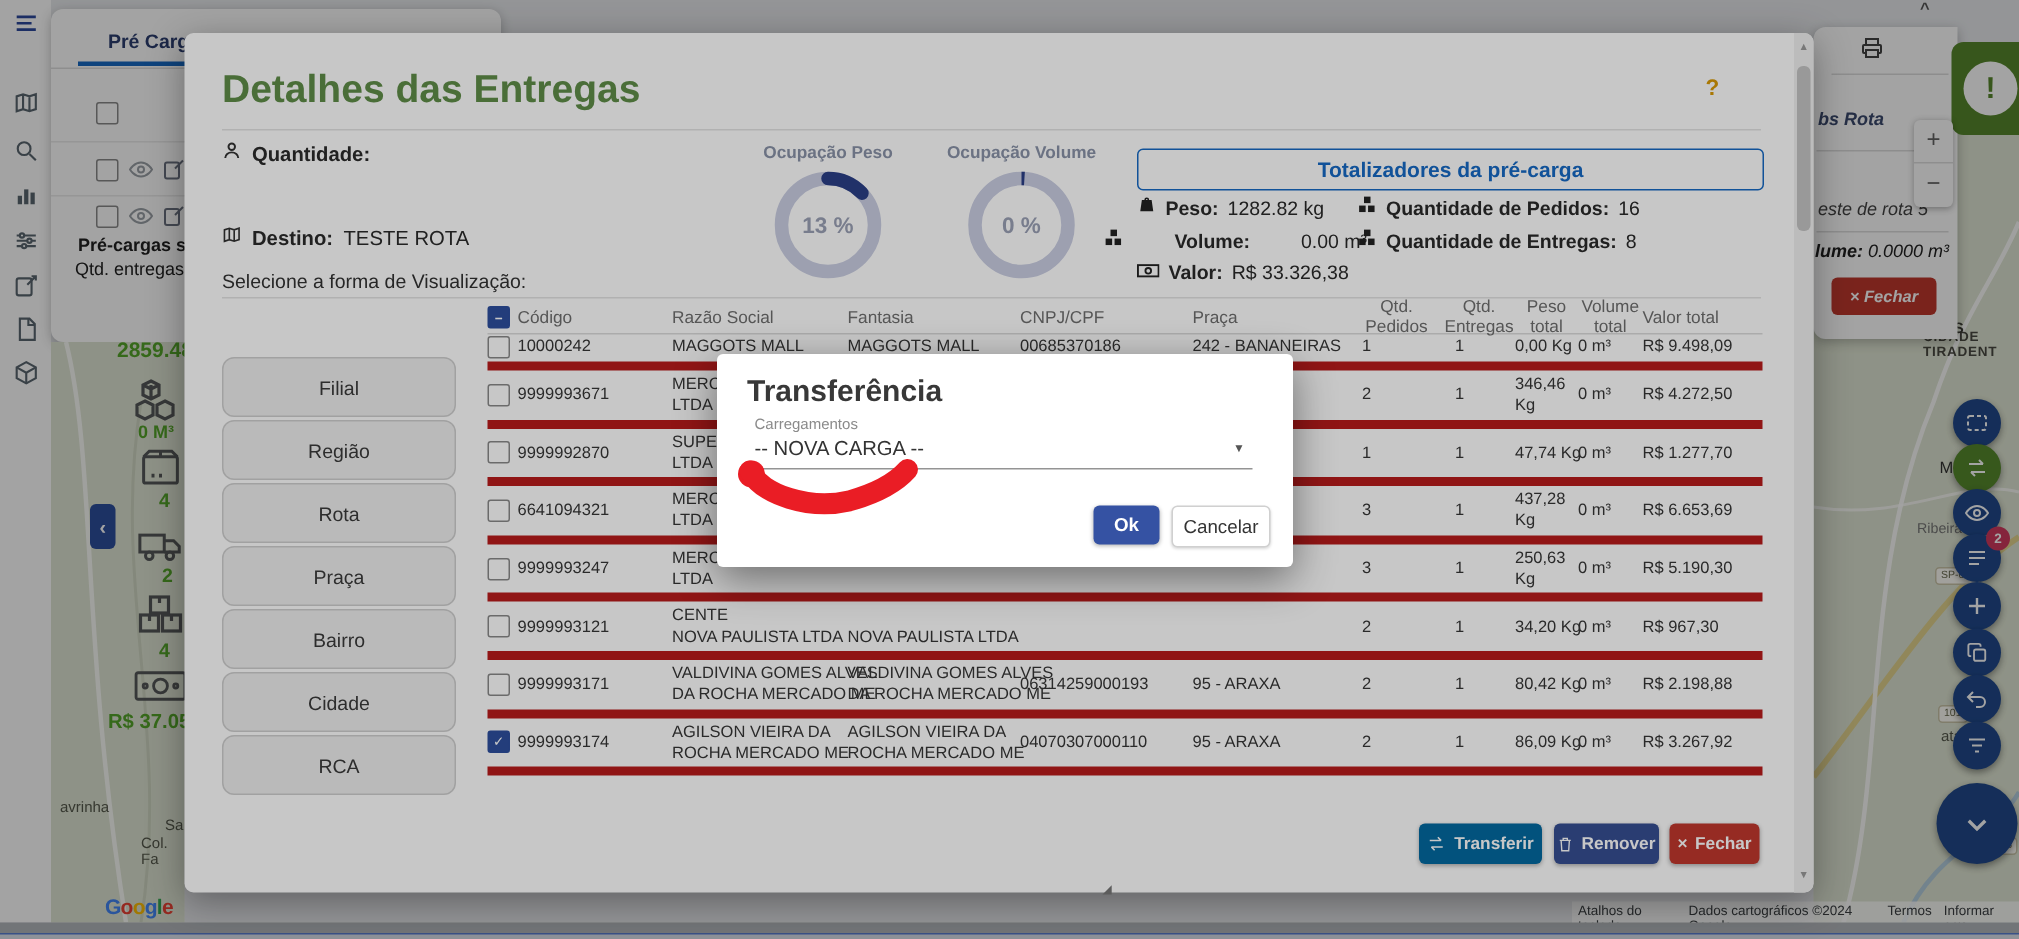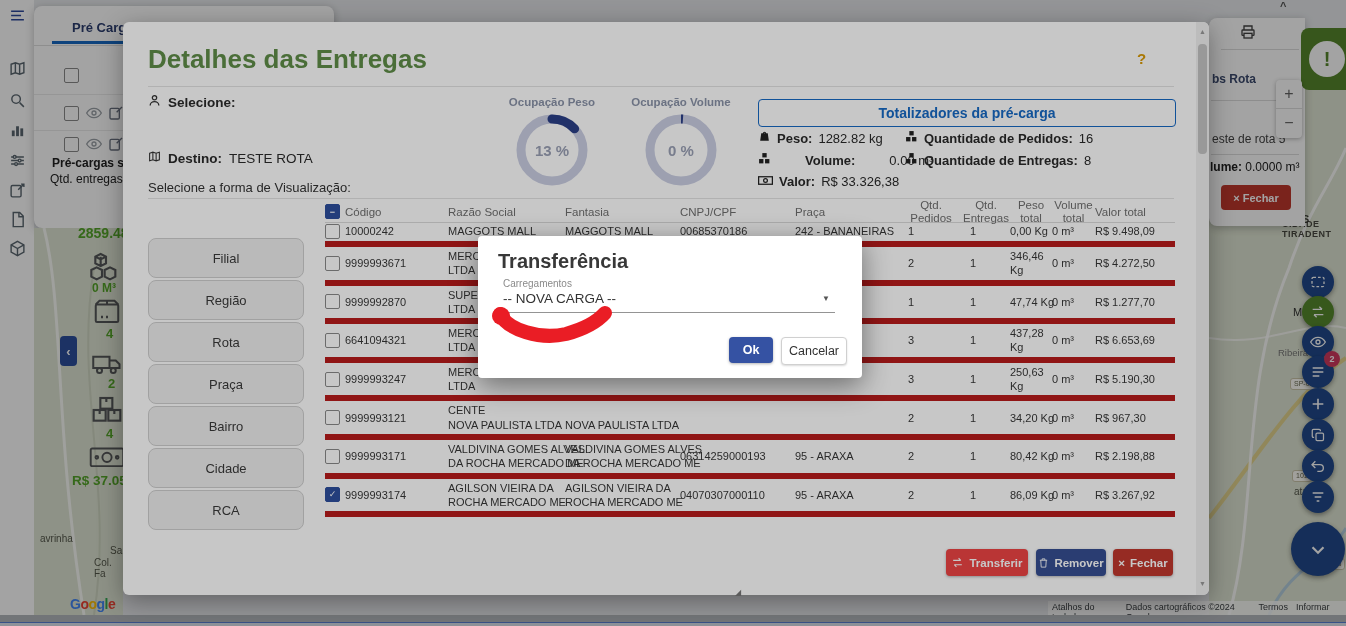"bs Rota" div.panel { font-style: none -> italic }
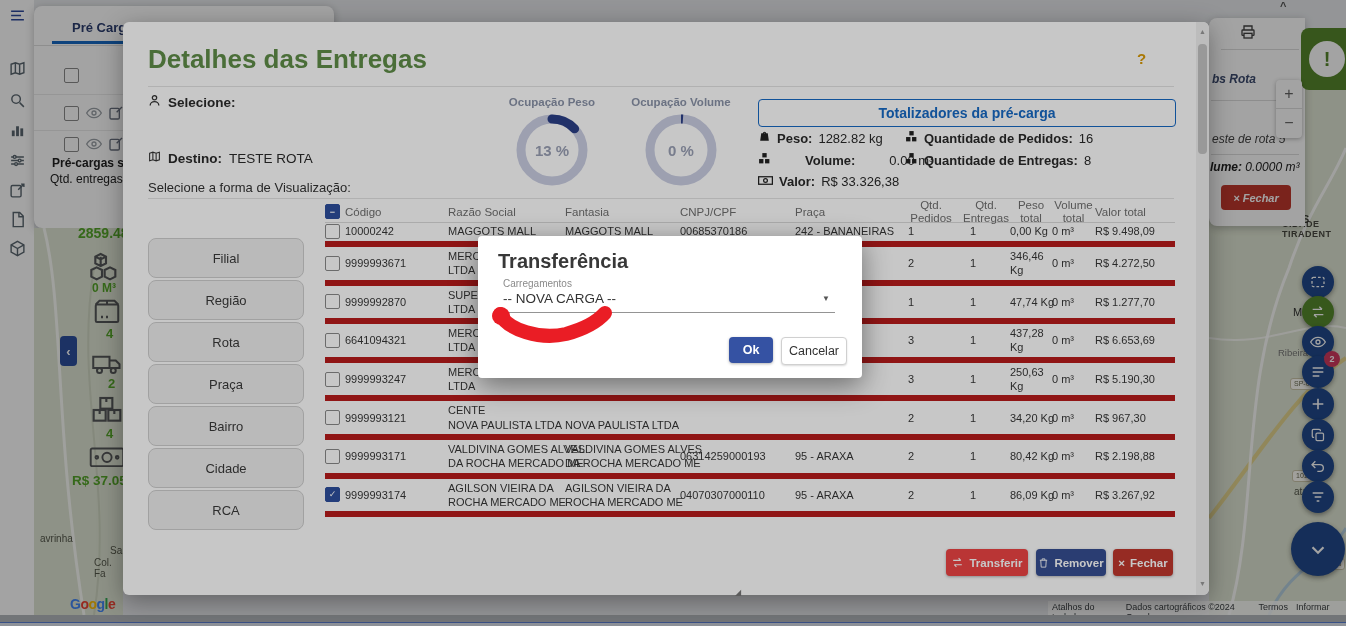"Selecione:" b { text: Selecione -> Quantidade }
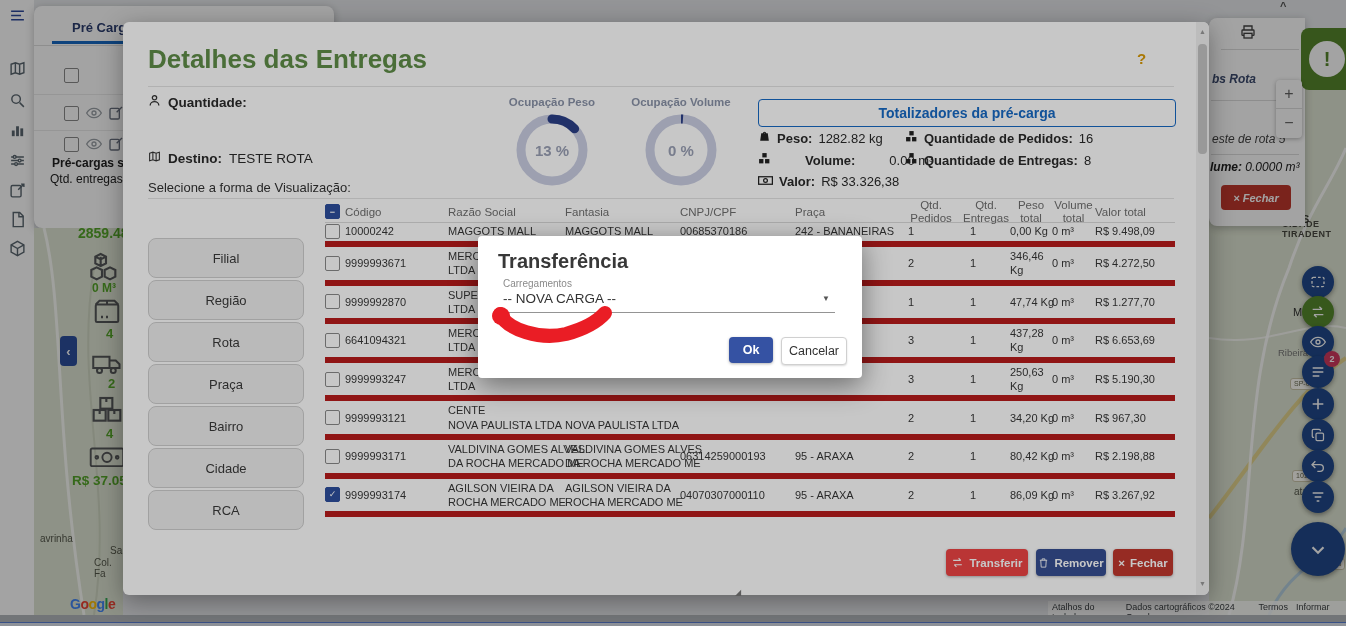"Volume:" div.totrow { left: 635px -> 613px }
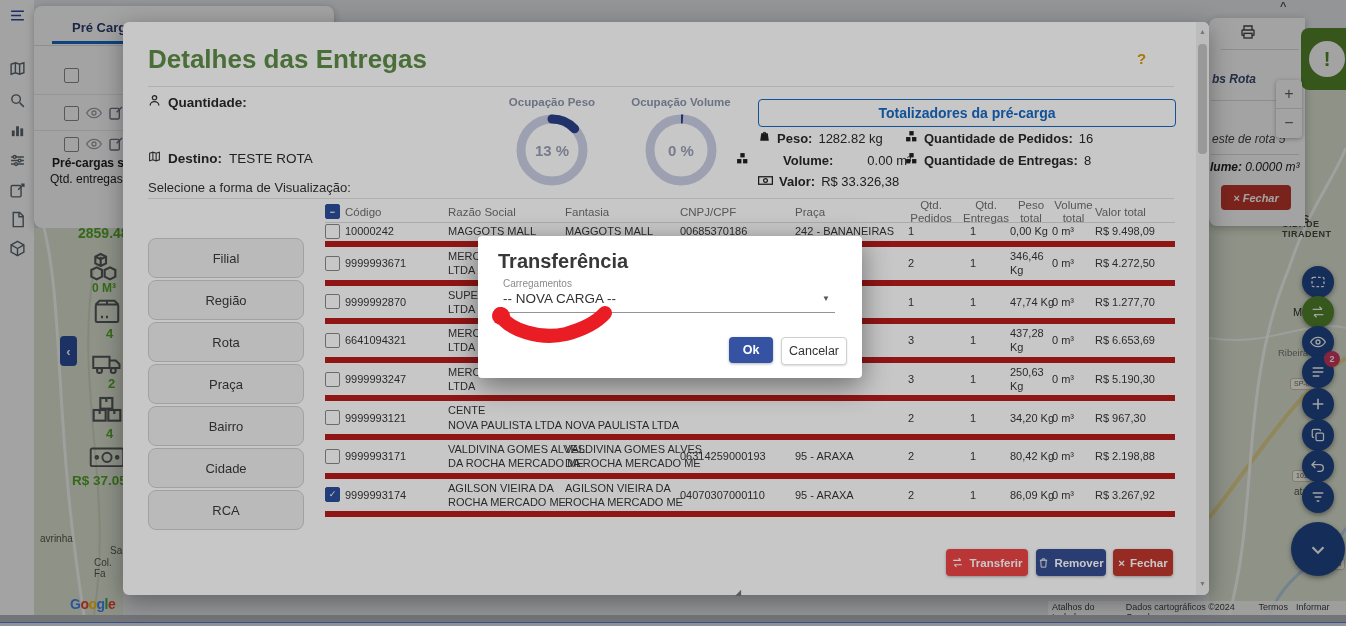"Transferir" div.fbtn { background: #ef4444 -> #0369a1 }
